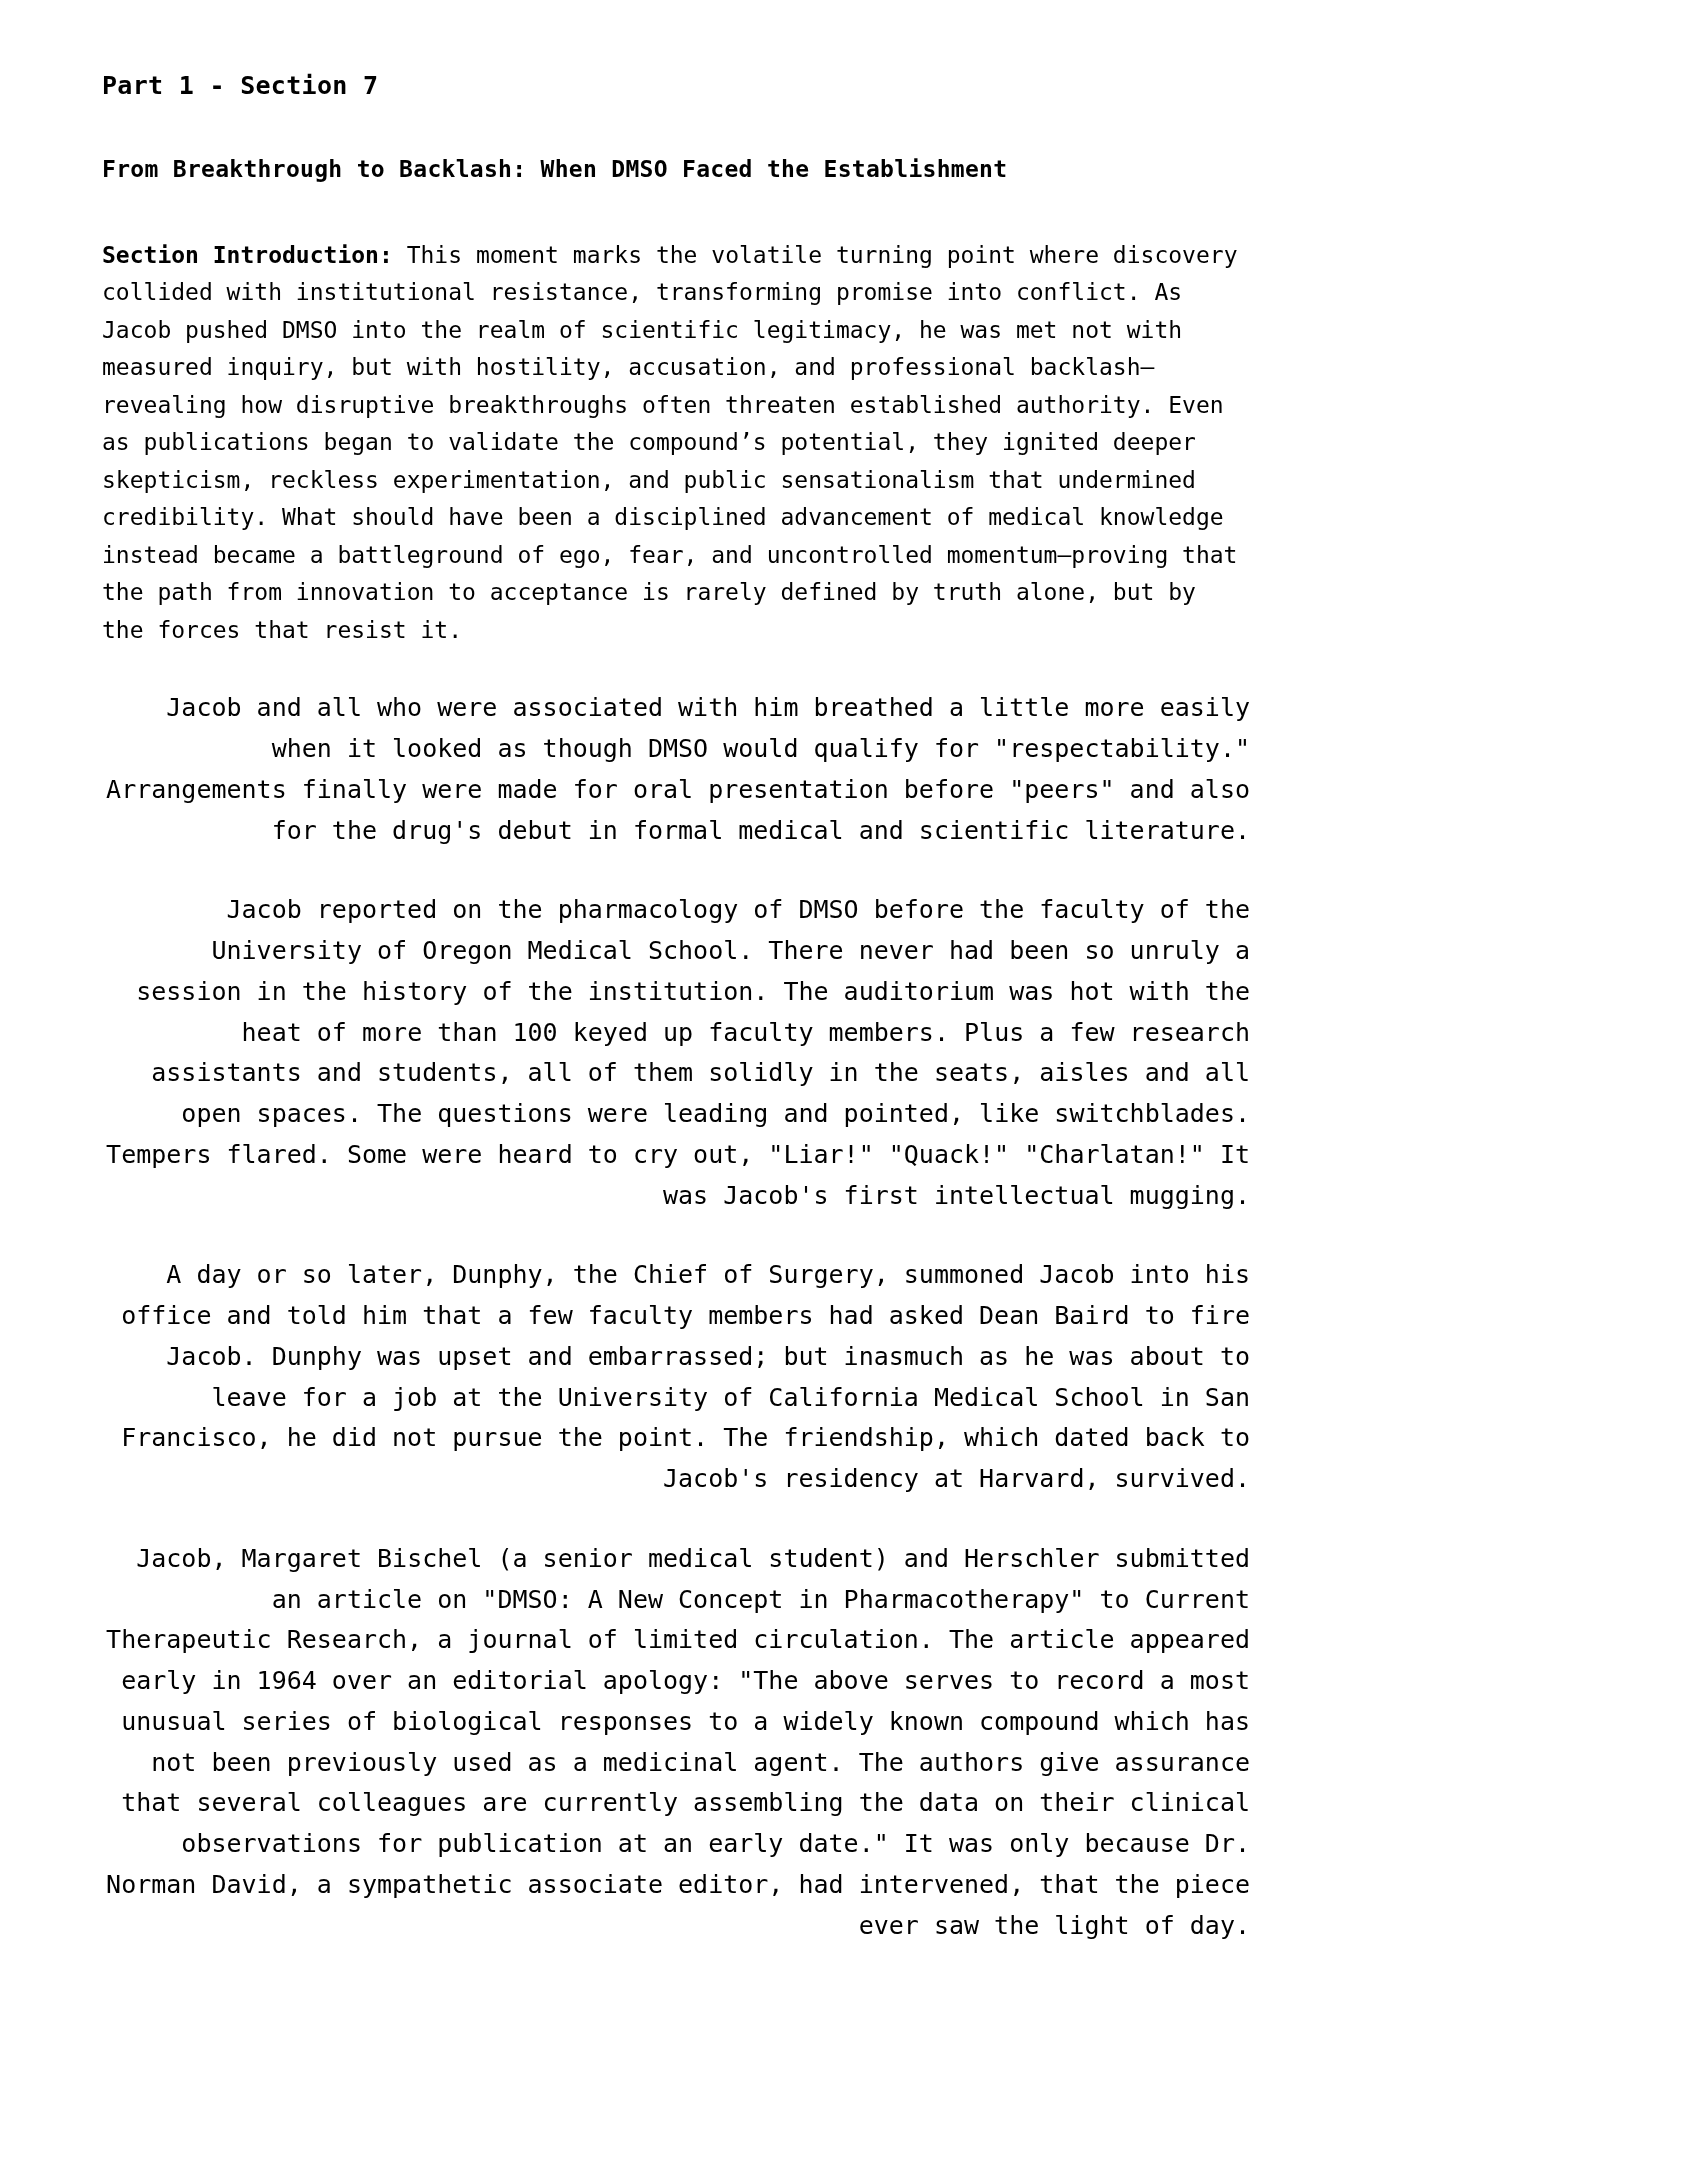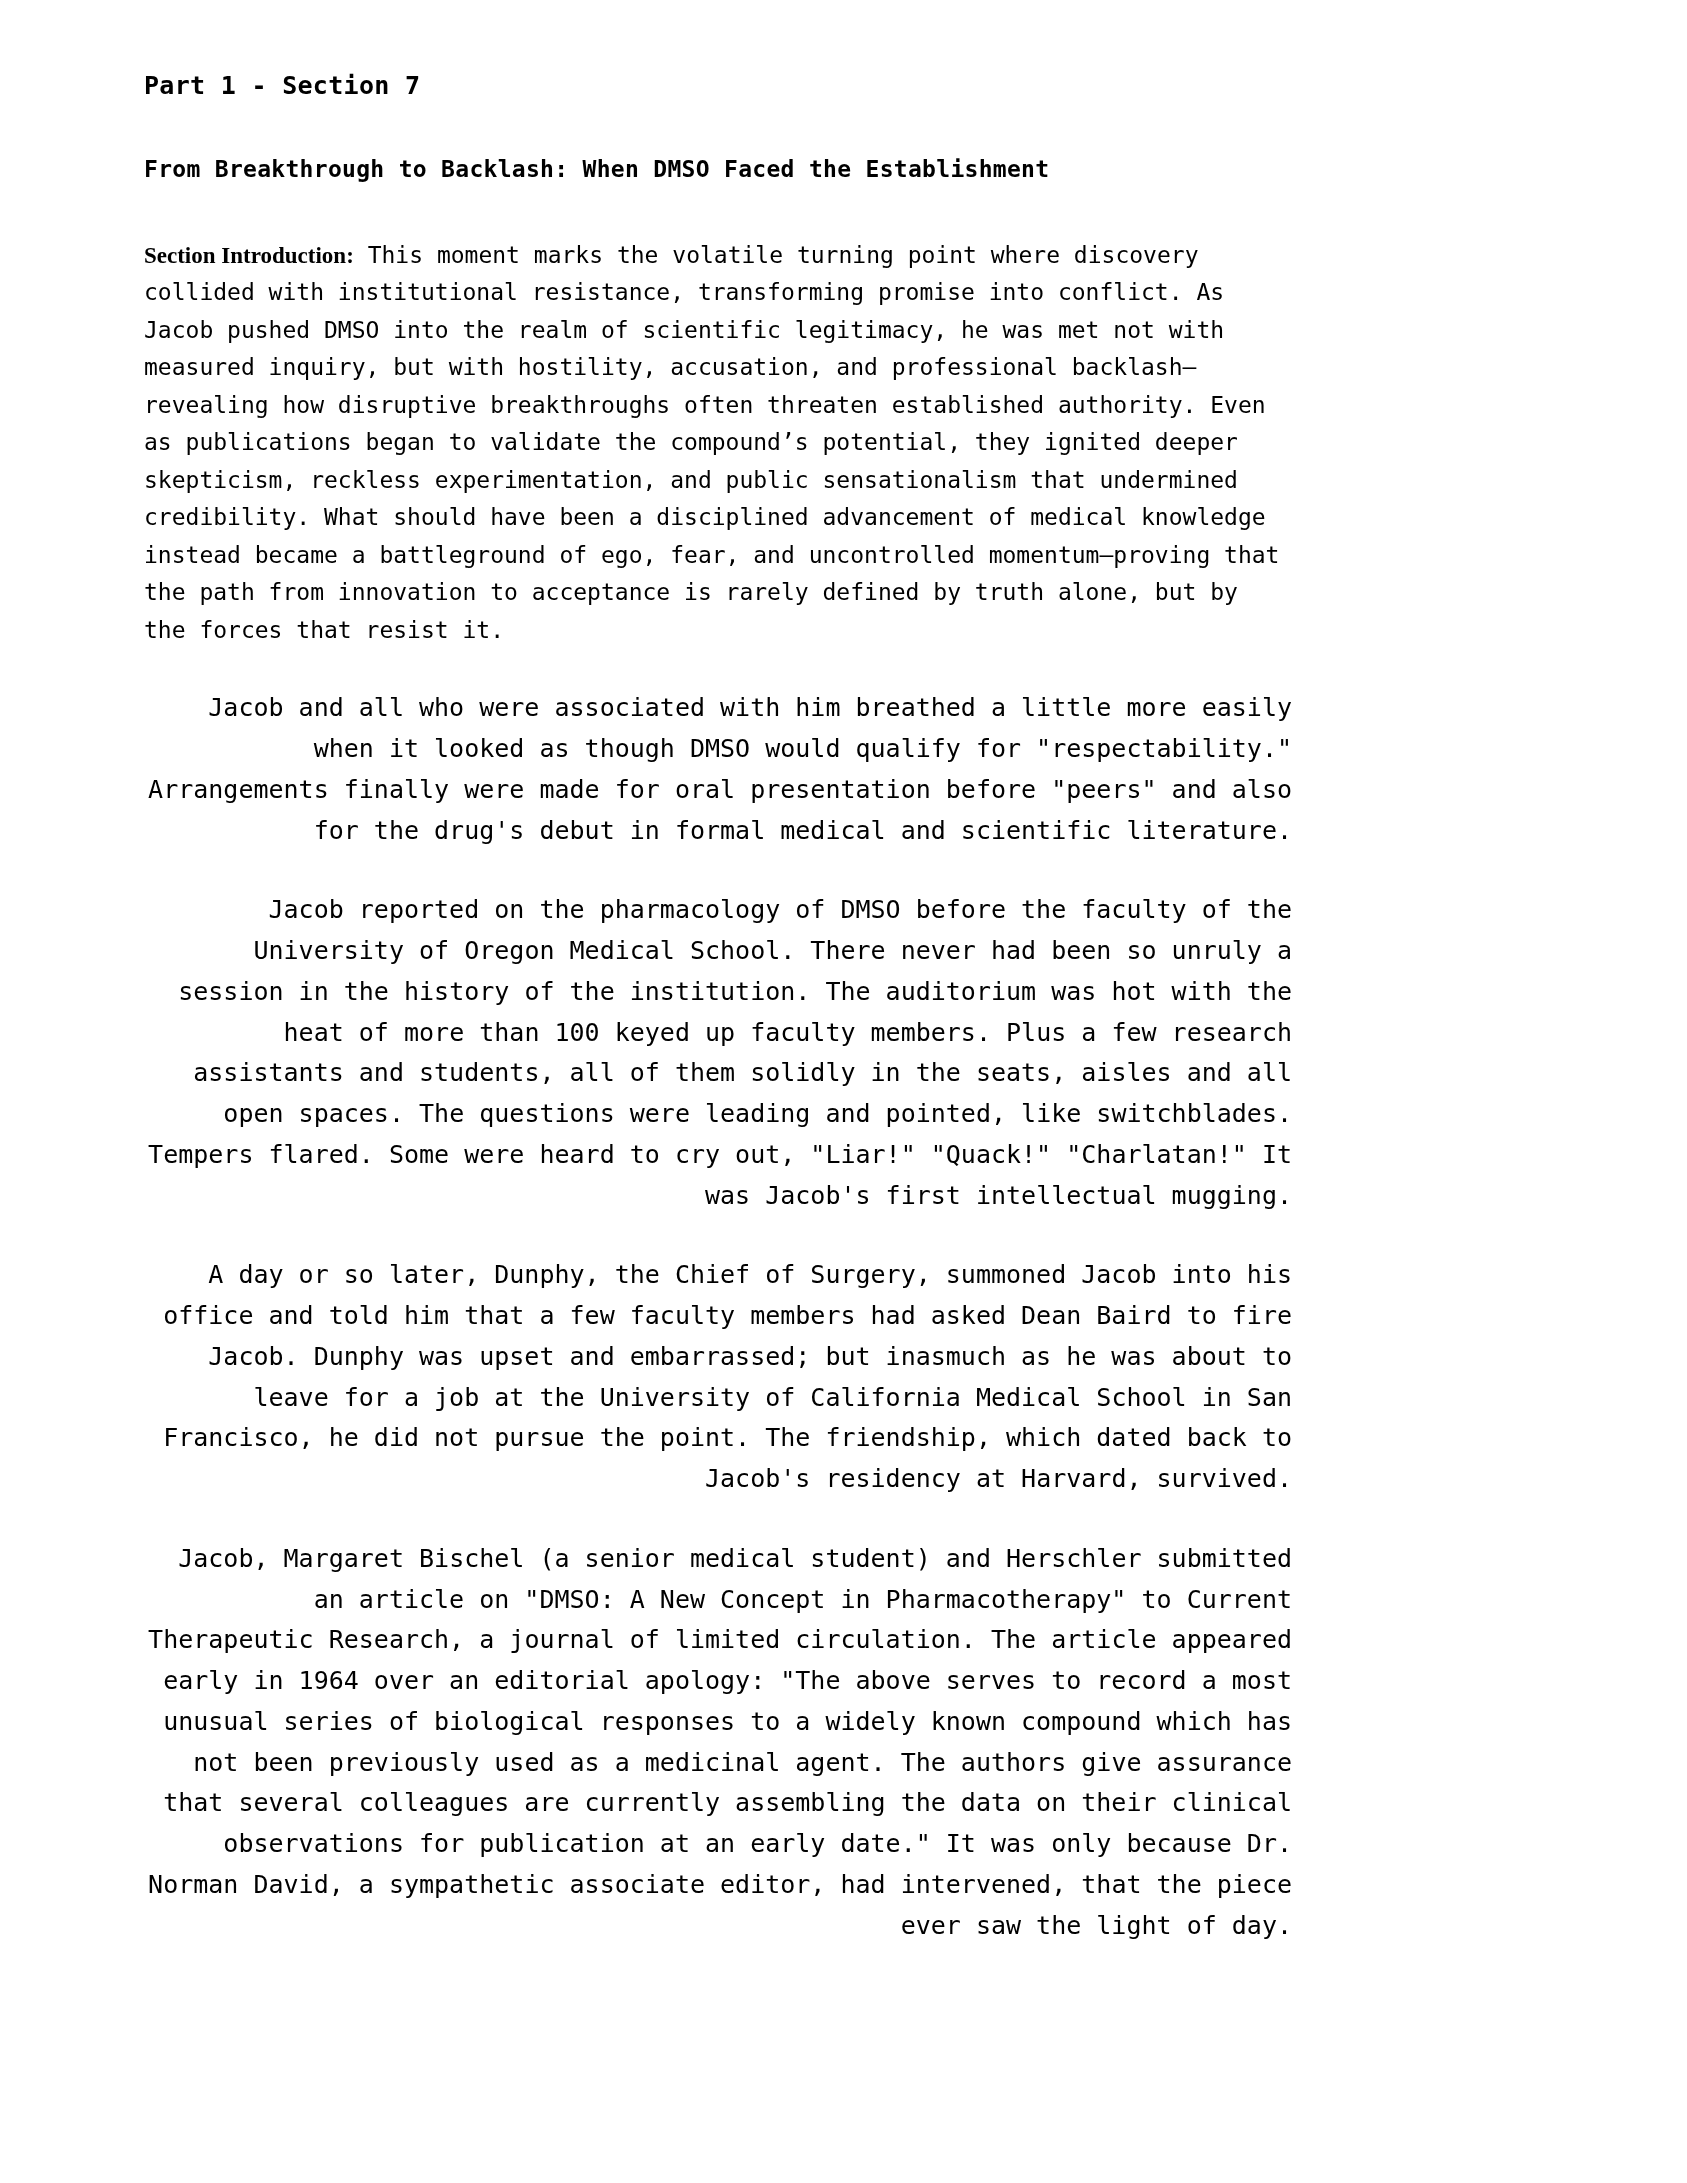"Part 1 - Section 7" .page { margin-left: 42px -> none }
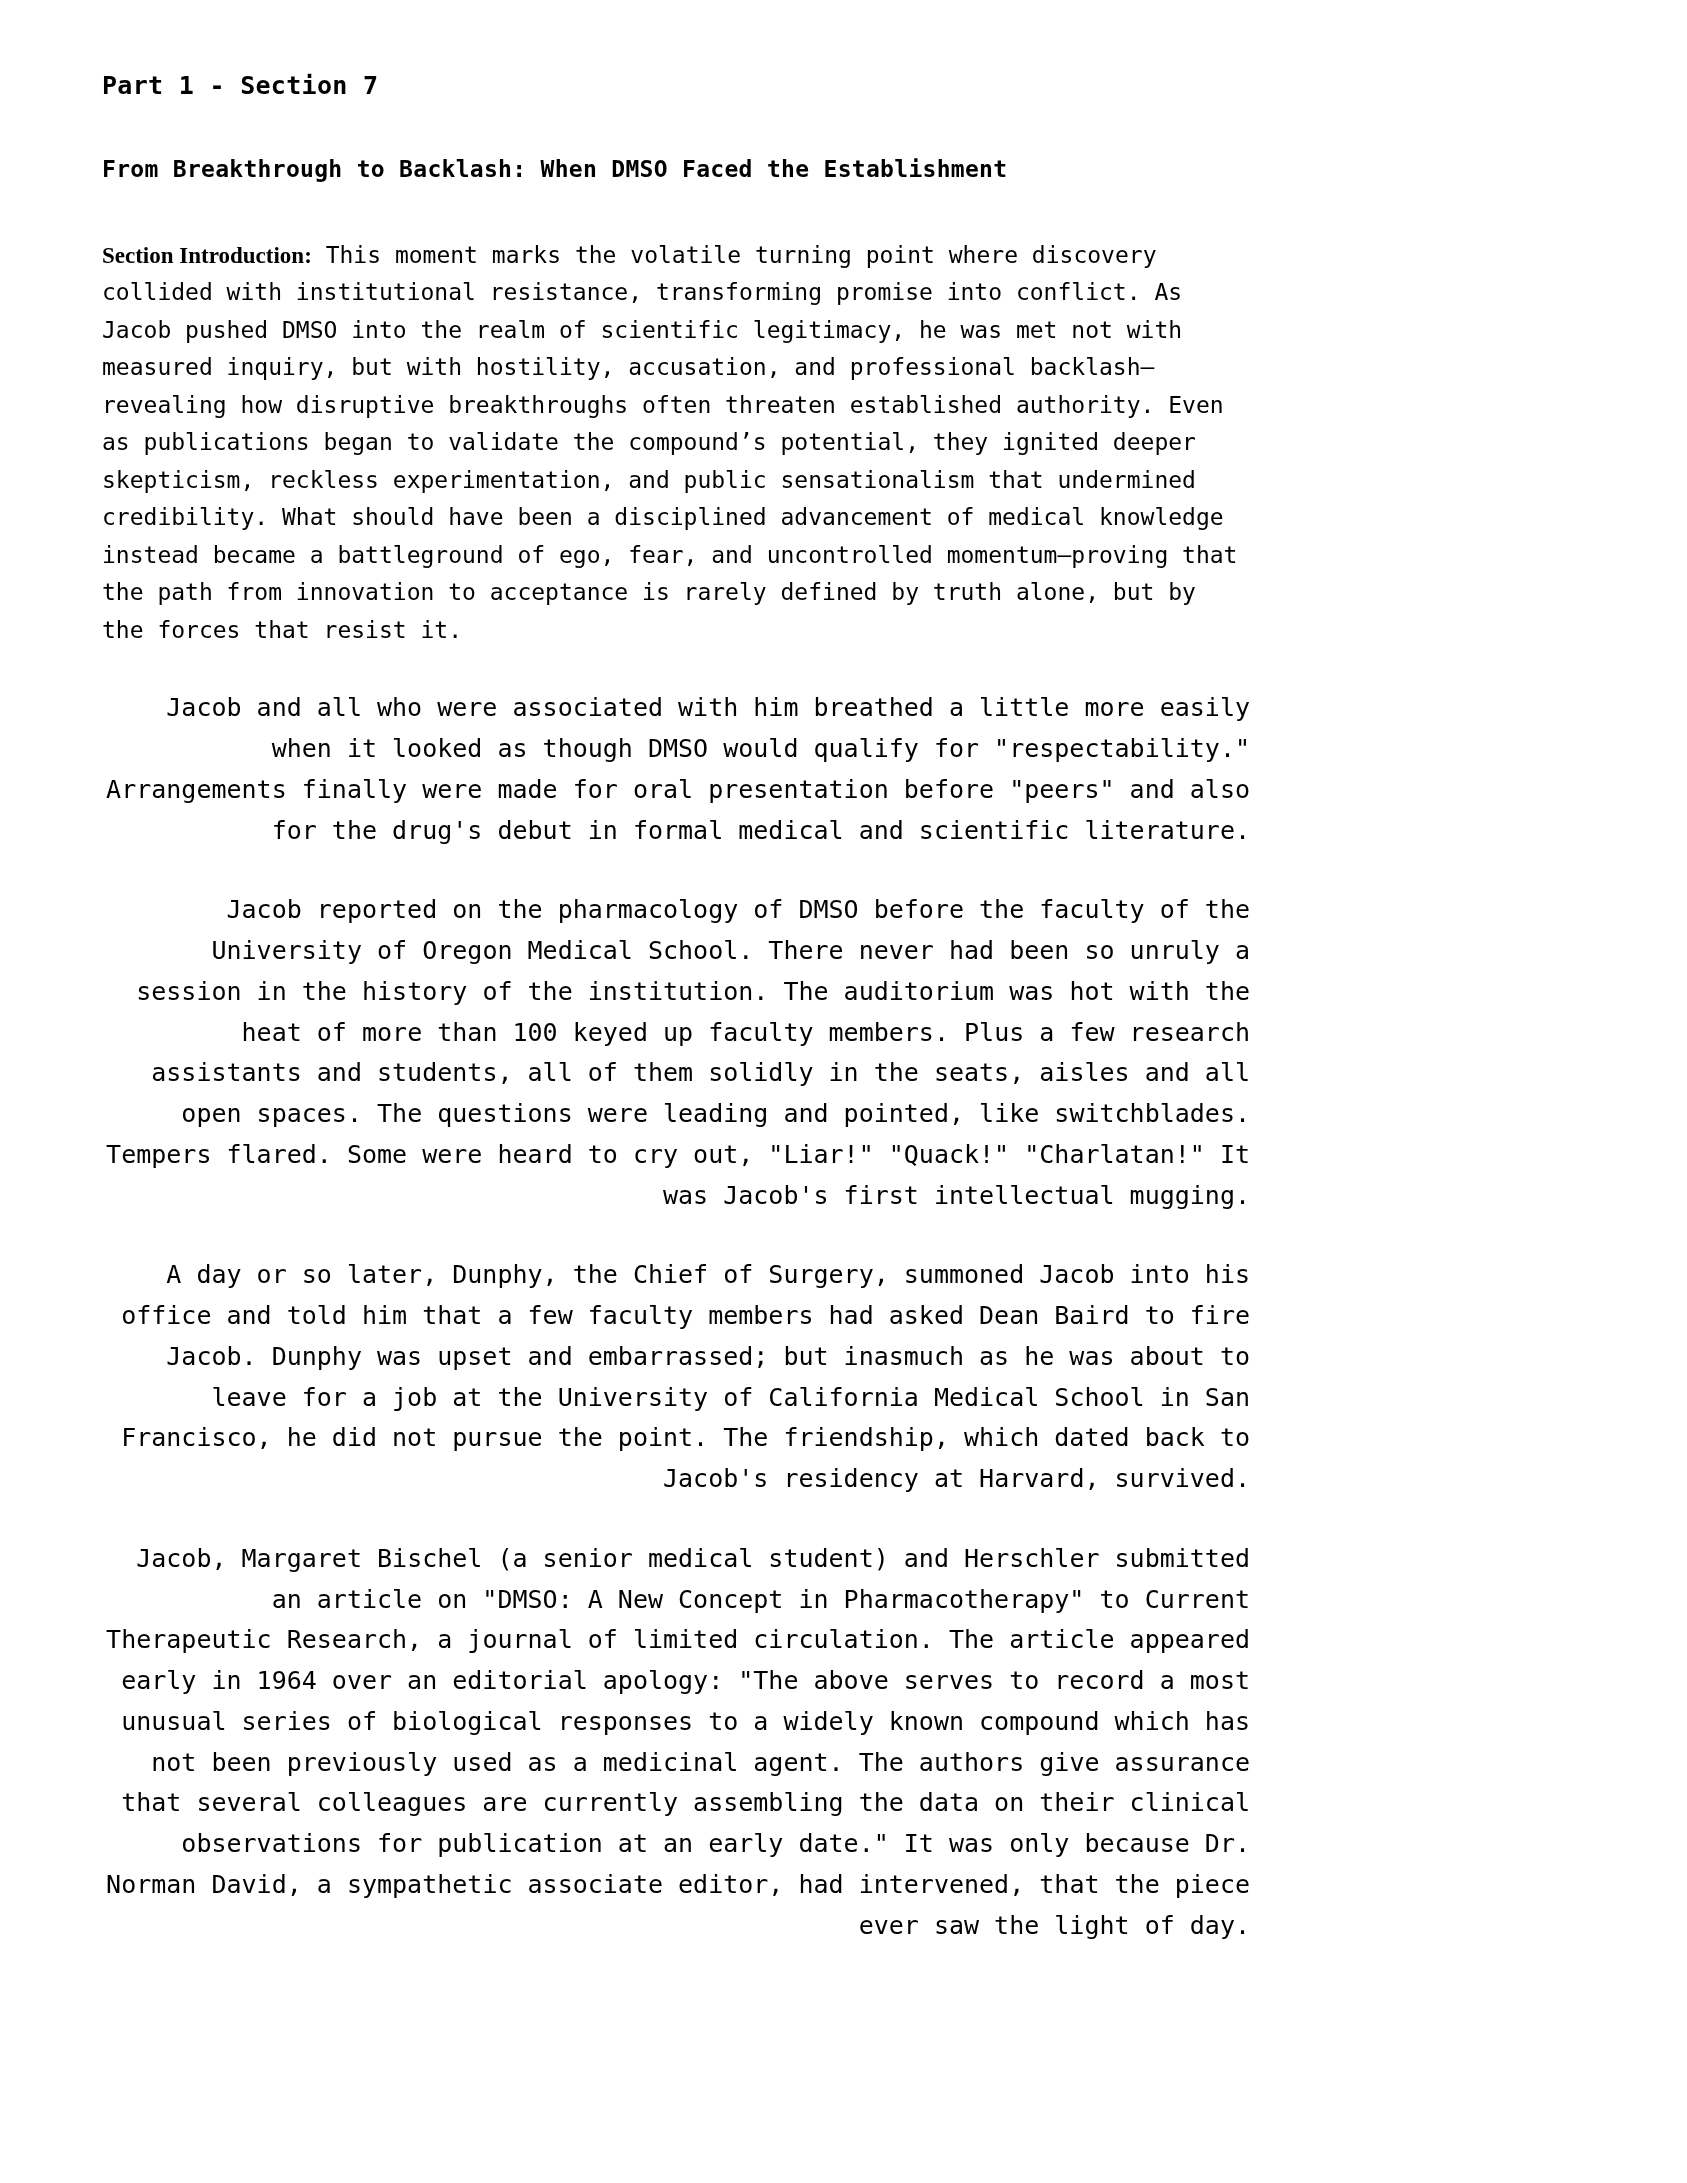"Section Introduction:" .intro-label { font-family: Liberation Serif, serif -> none }
